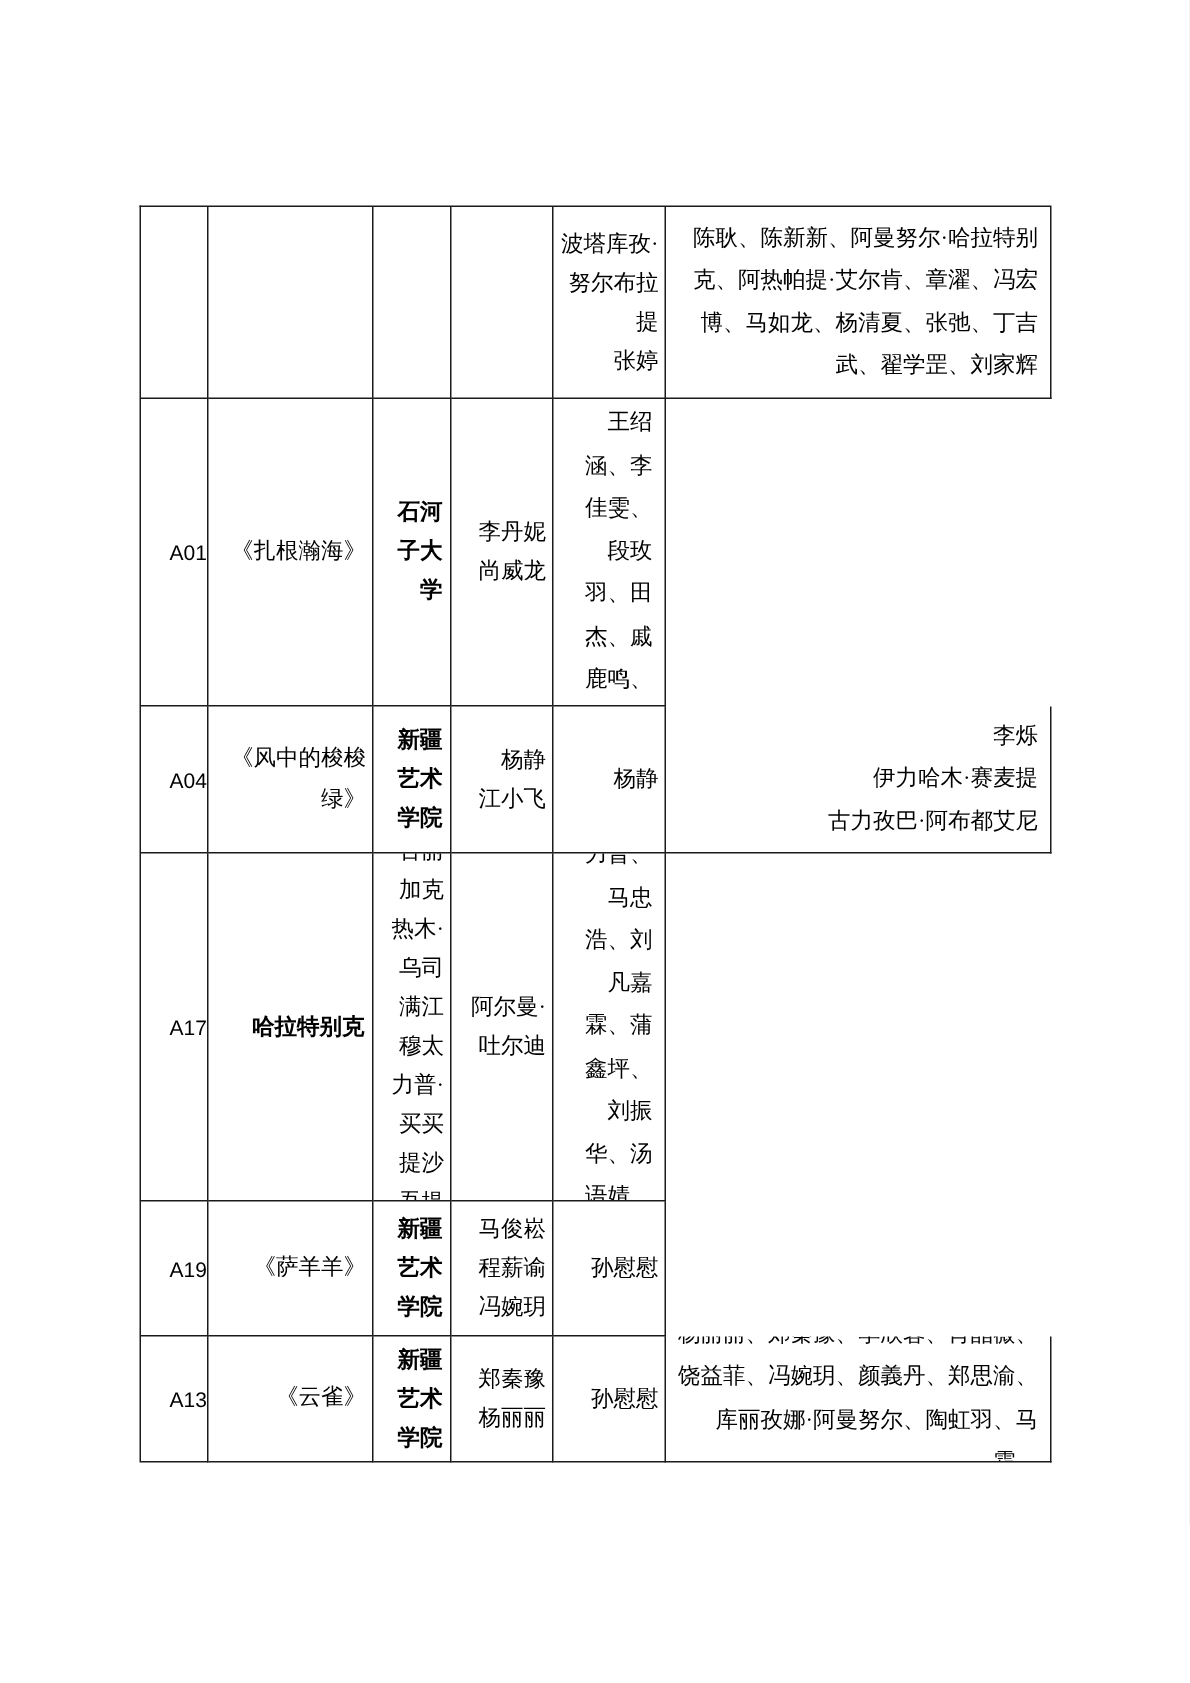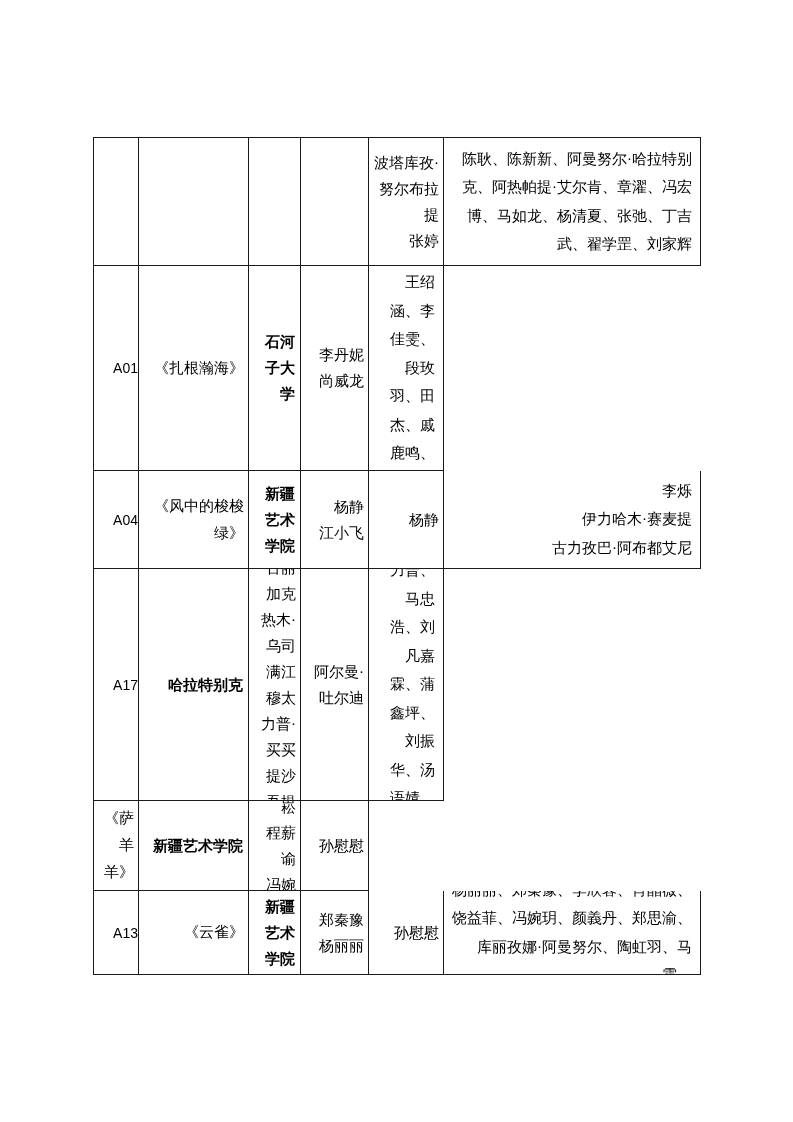"A19" div.cell { html: none -> <div> <span>A19</span> </div> }
